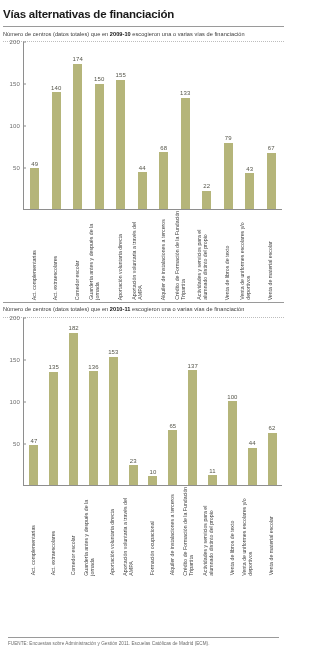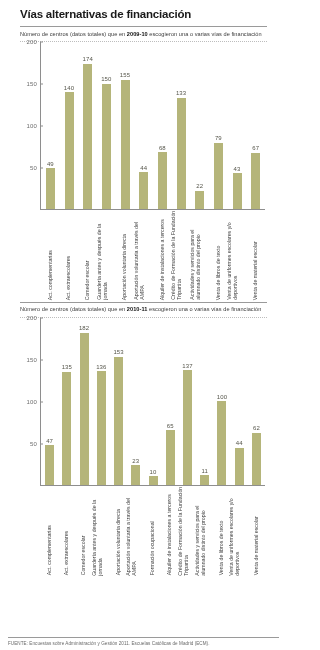"Vías alternativas de financiación" .page { padding: 0 20px -> 0 3px }
